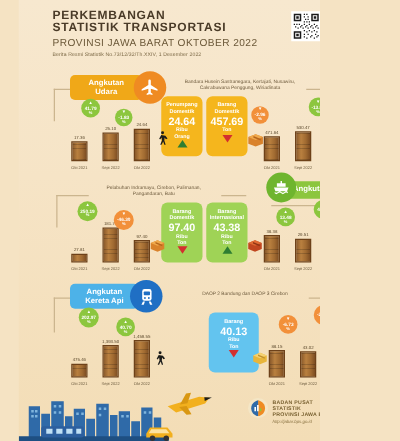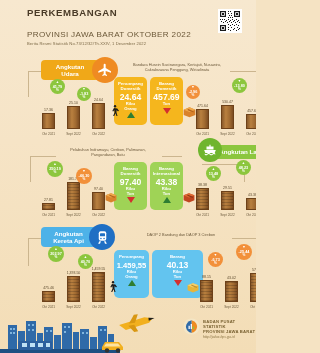"PERKEMBANGAN" .page { margin-left: none -> 15px }
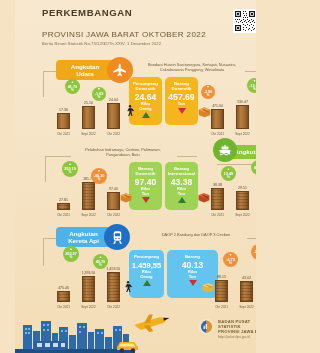"STATISTIK TRANSPORTASI" div { html: none -> <div>STATISTIK TRANSPORTASI</div> }
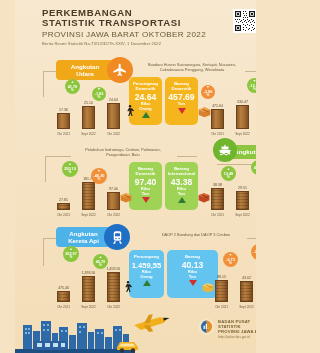"1.459,55" div.kpi { html: <div> <div>Penumpang</div> <div>1.459,55</div> <div>Ribu</div> <div>Orang</div> <div></div> </div> -> none }
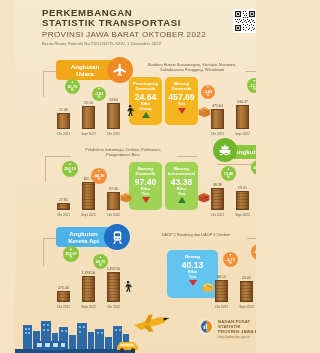"40.13" div.kpi { width: 51px -> 40px }
